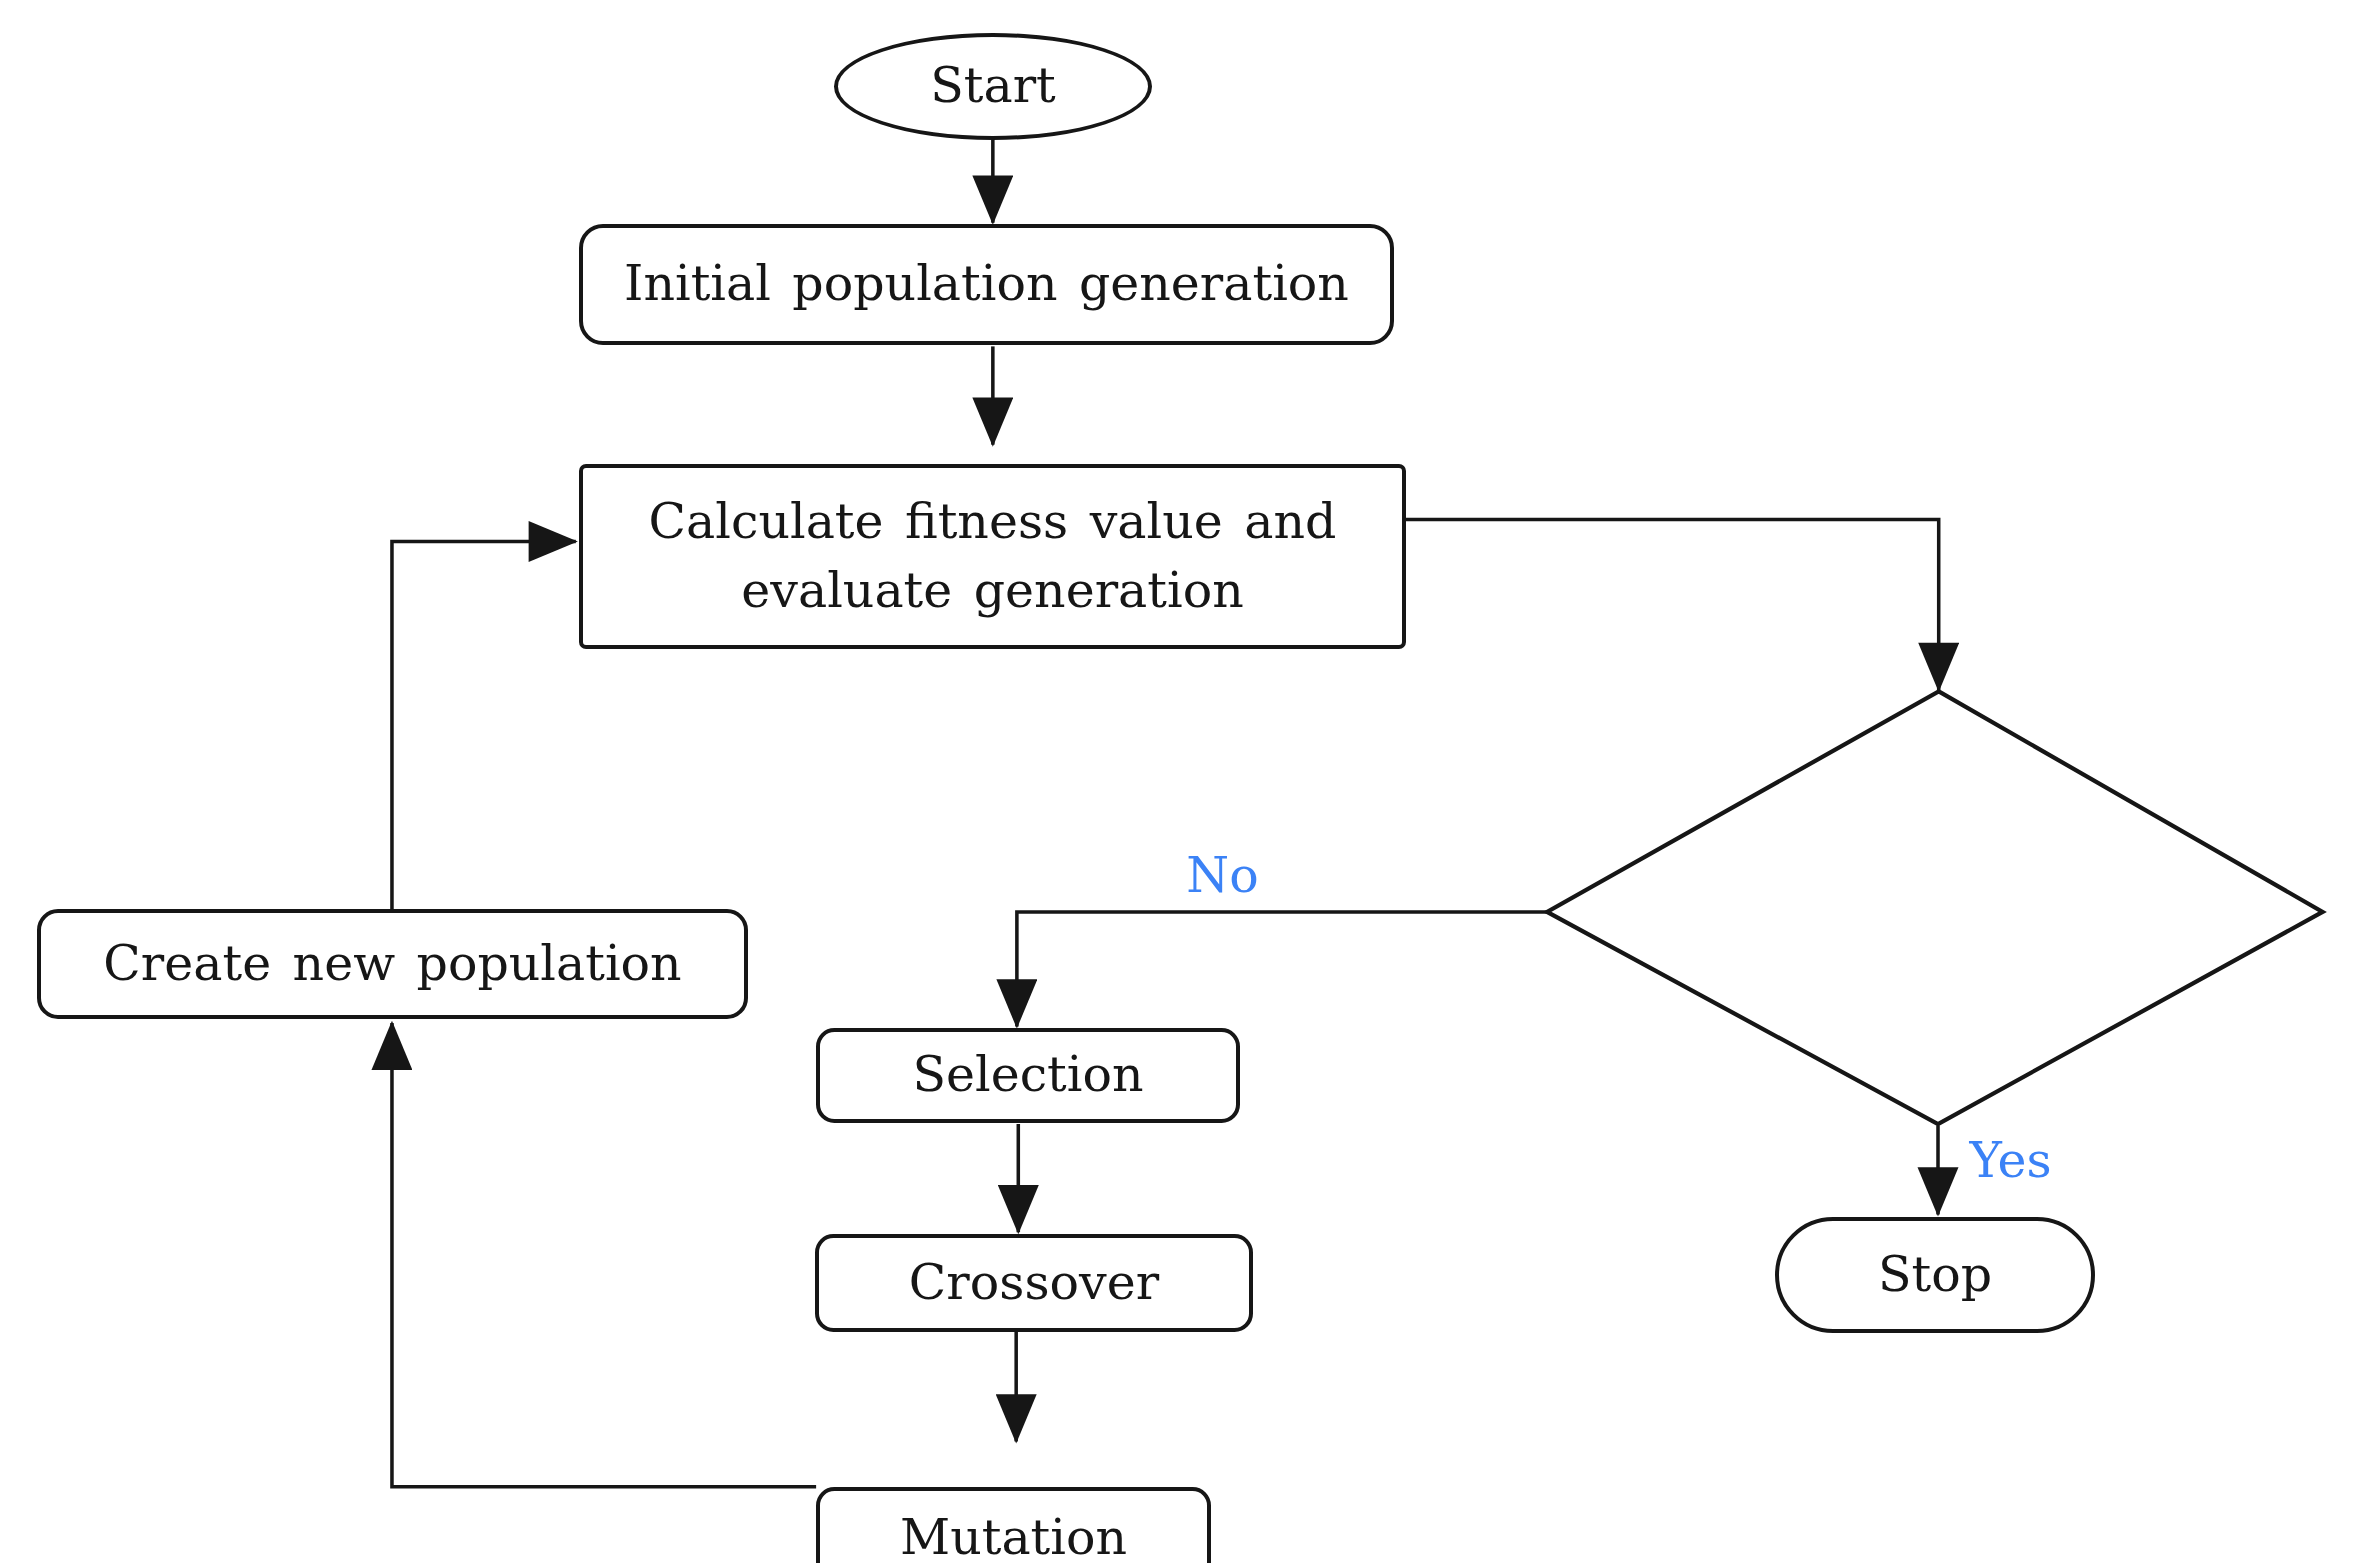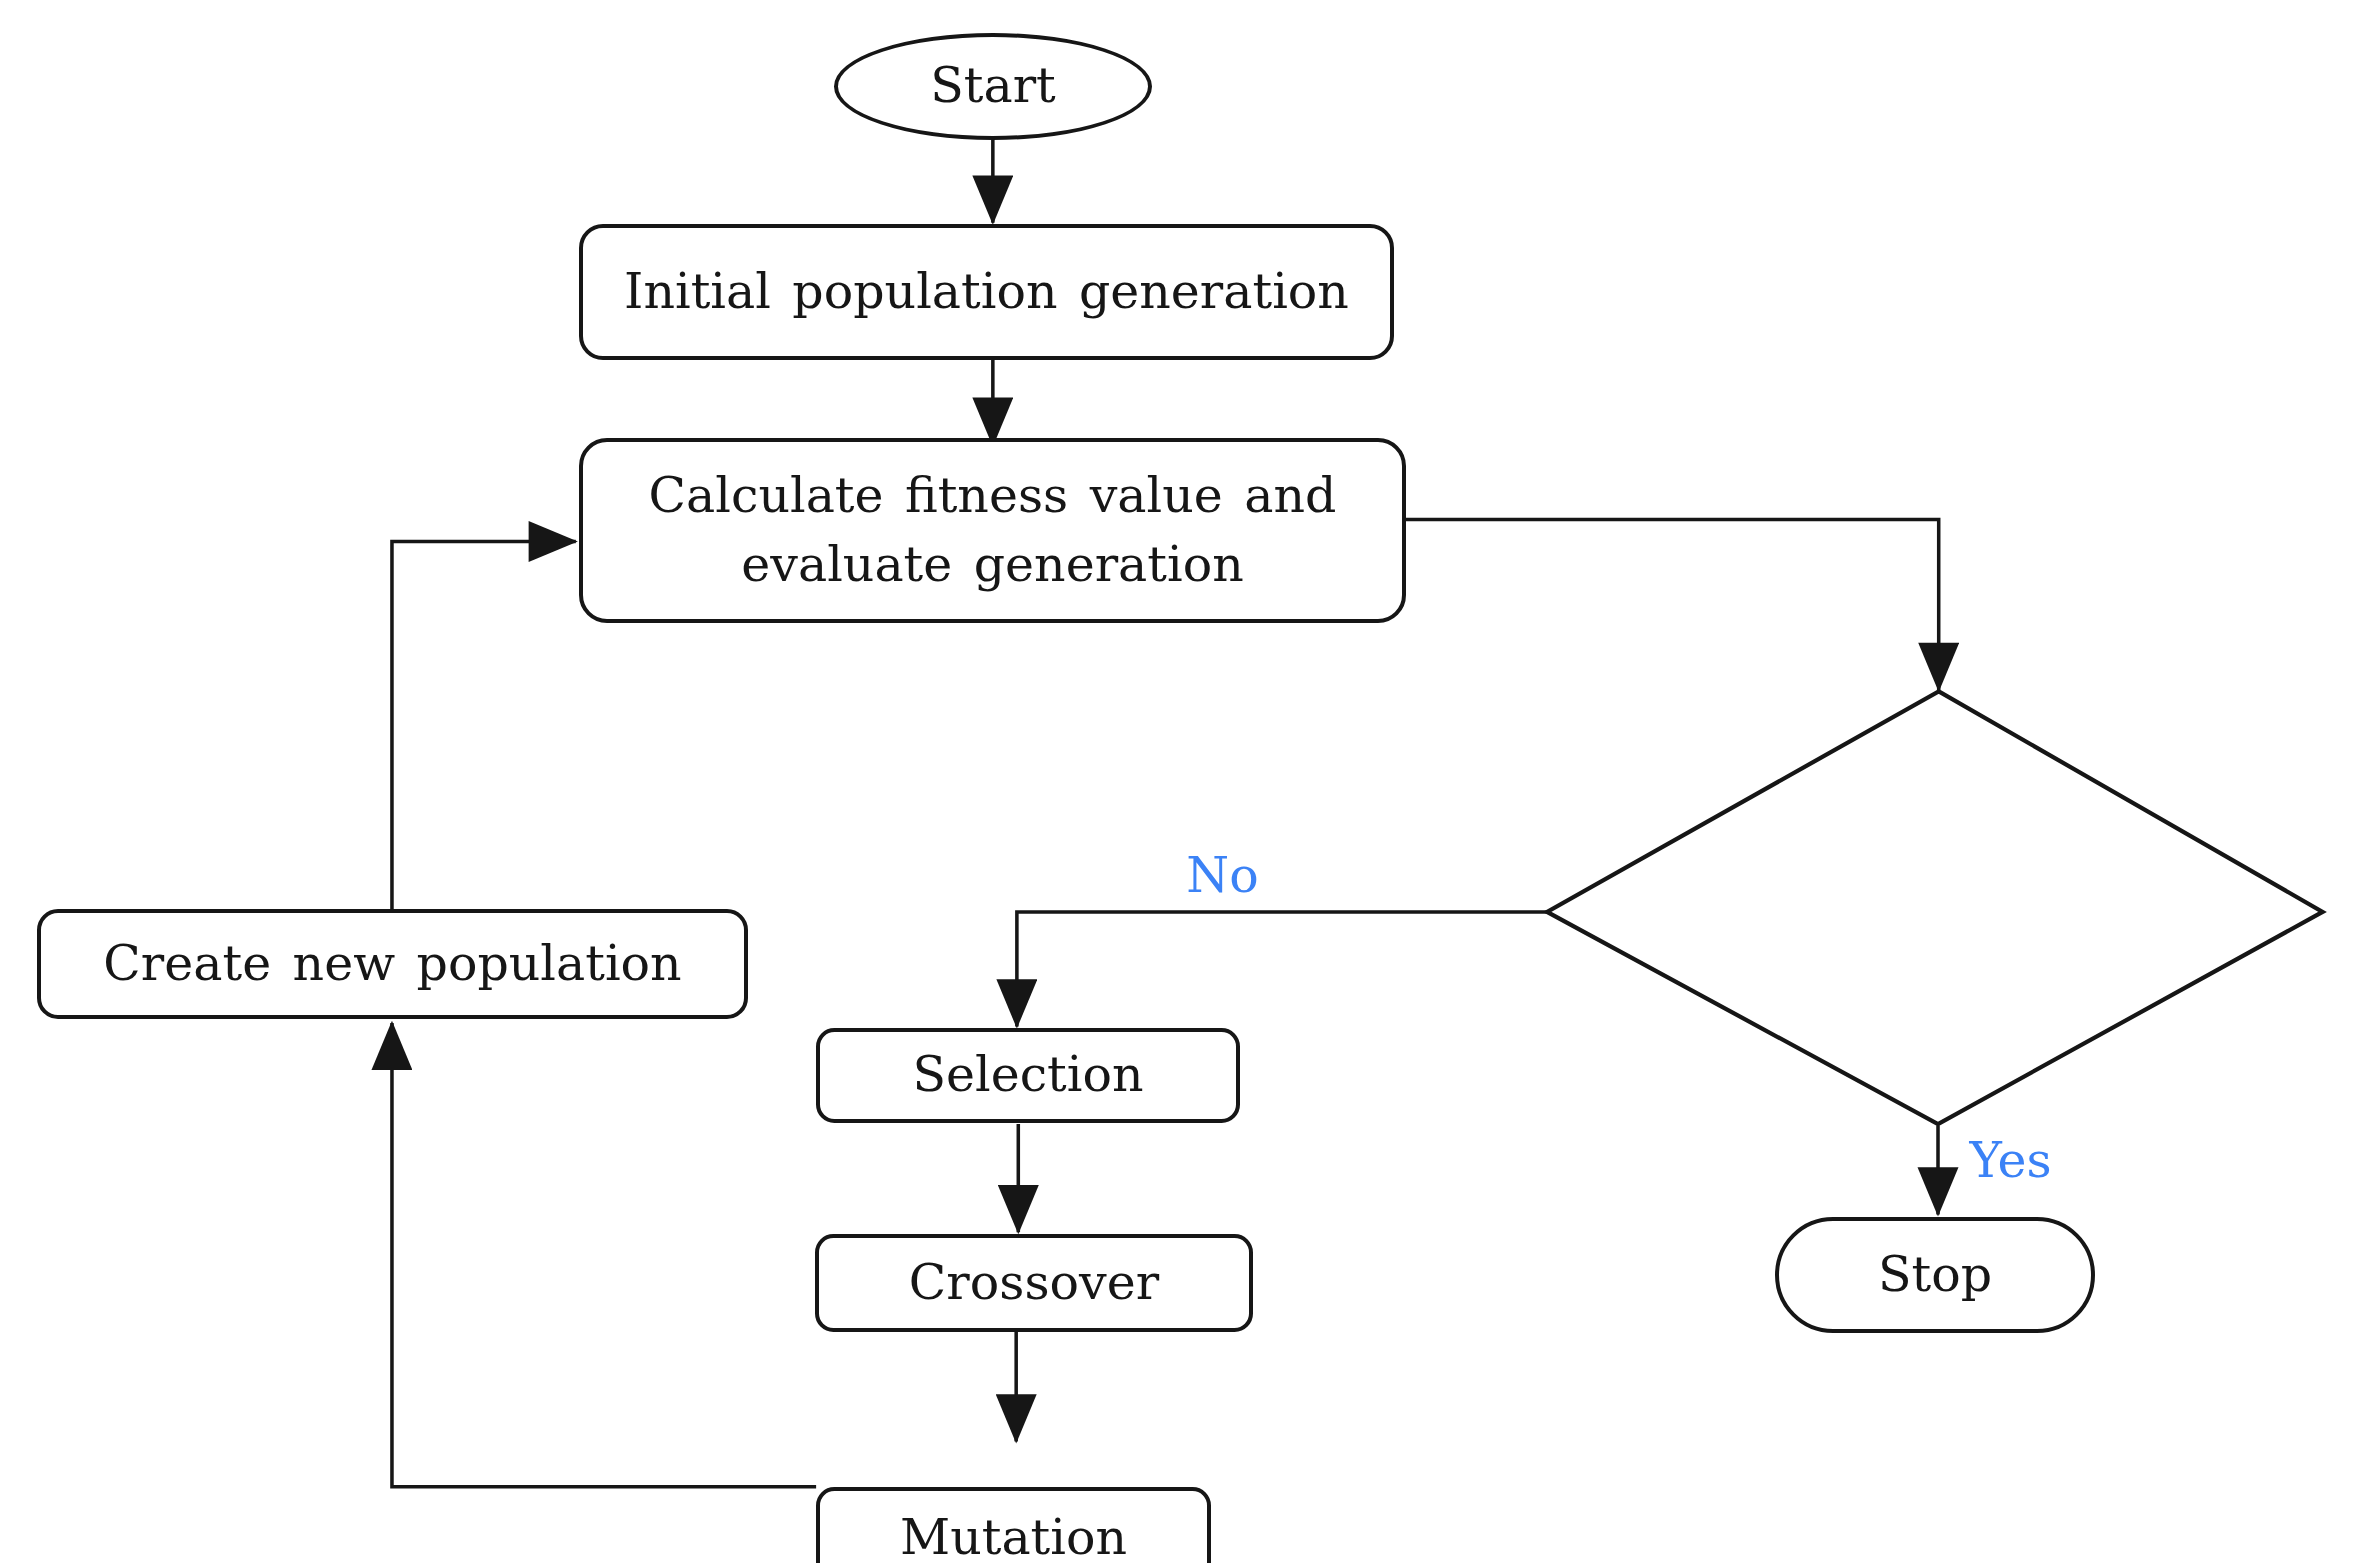"Initial population generation" .process-initial { height: 136px -> 121px }
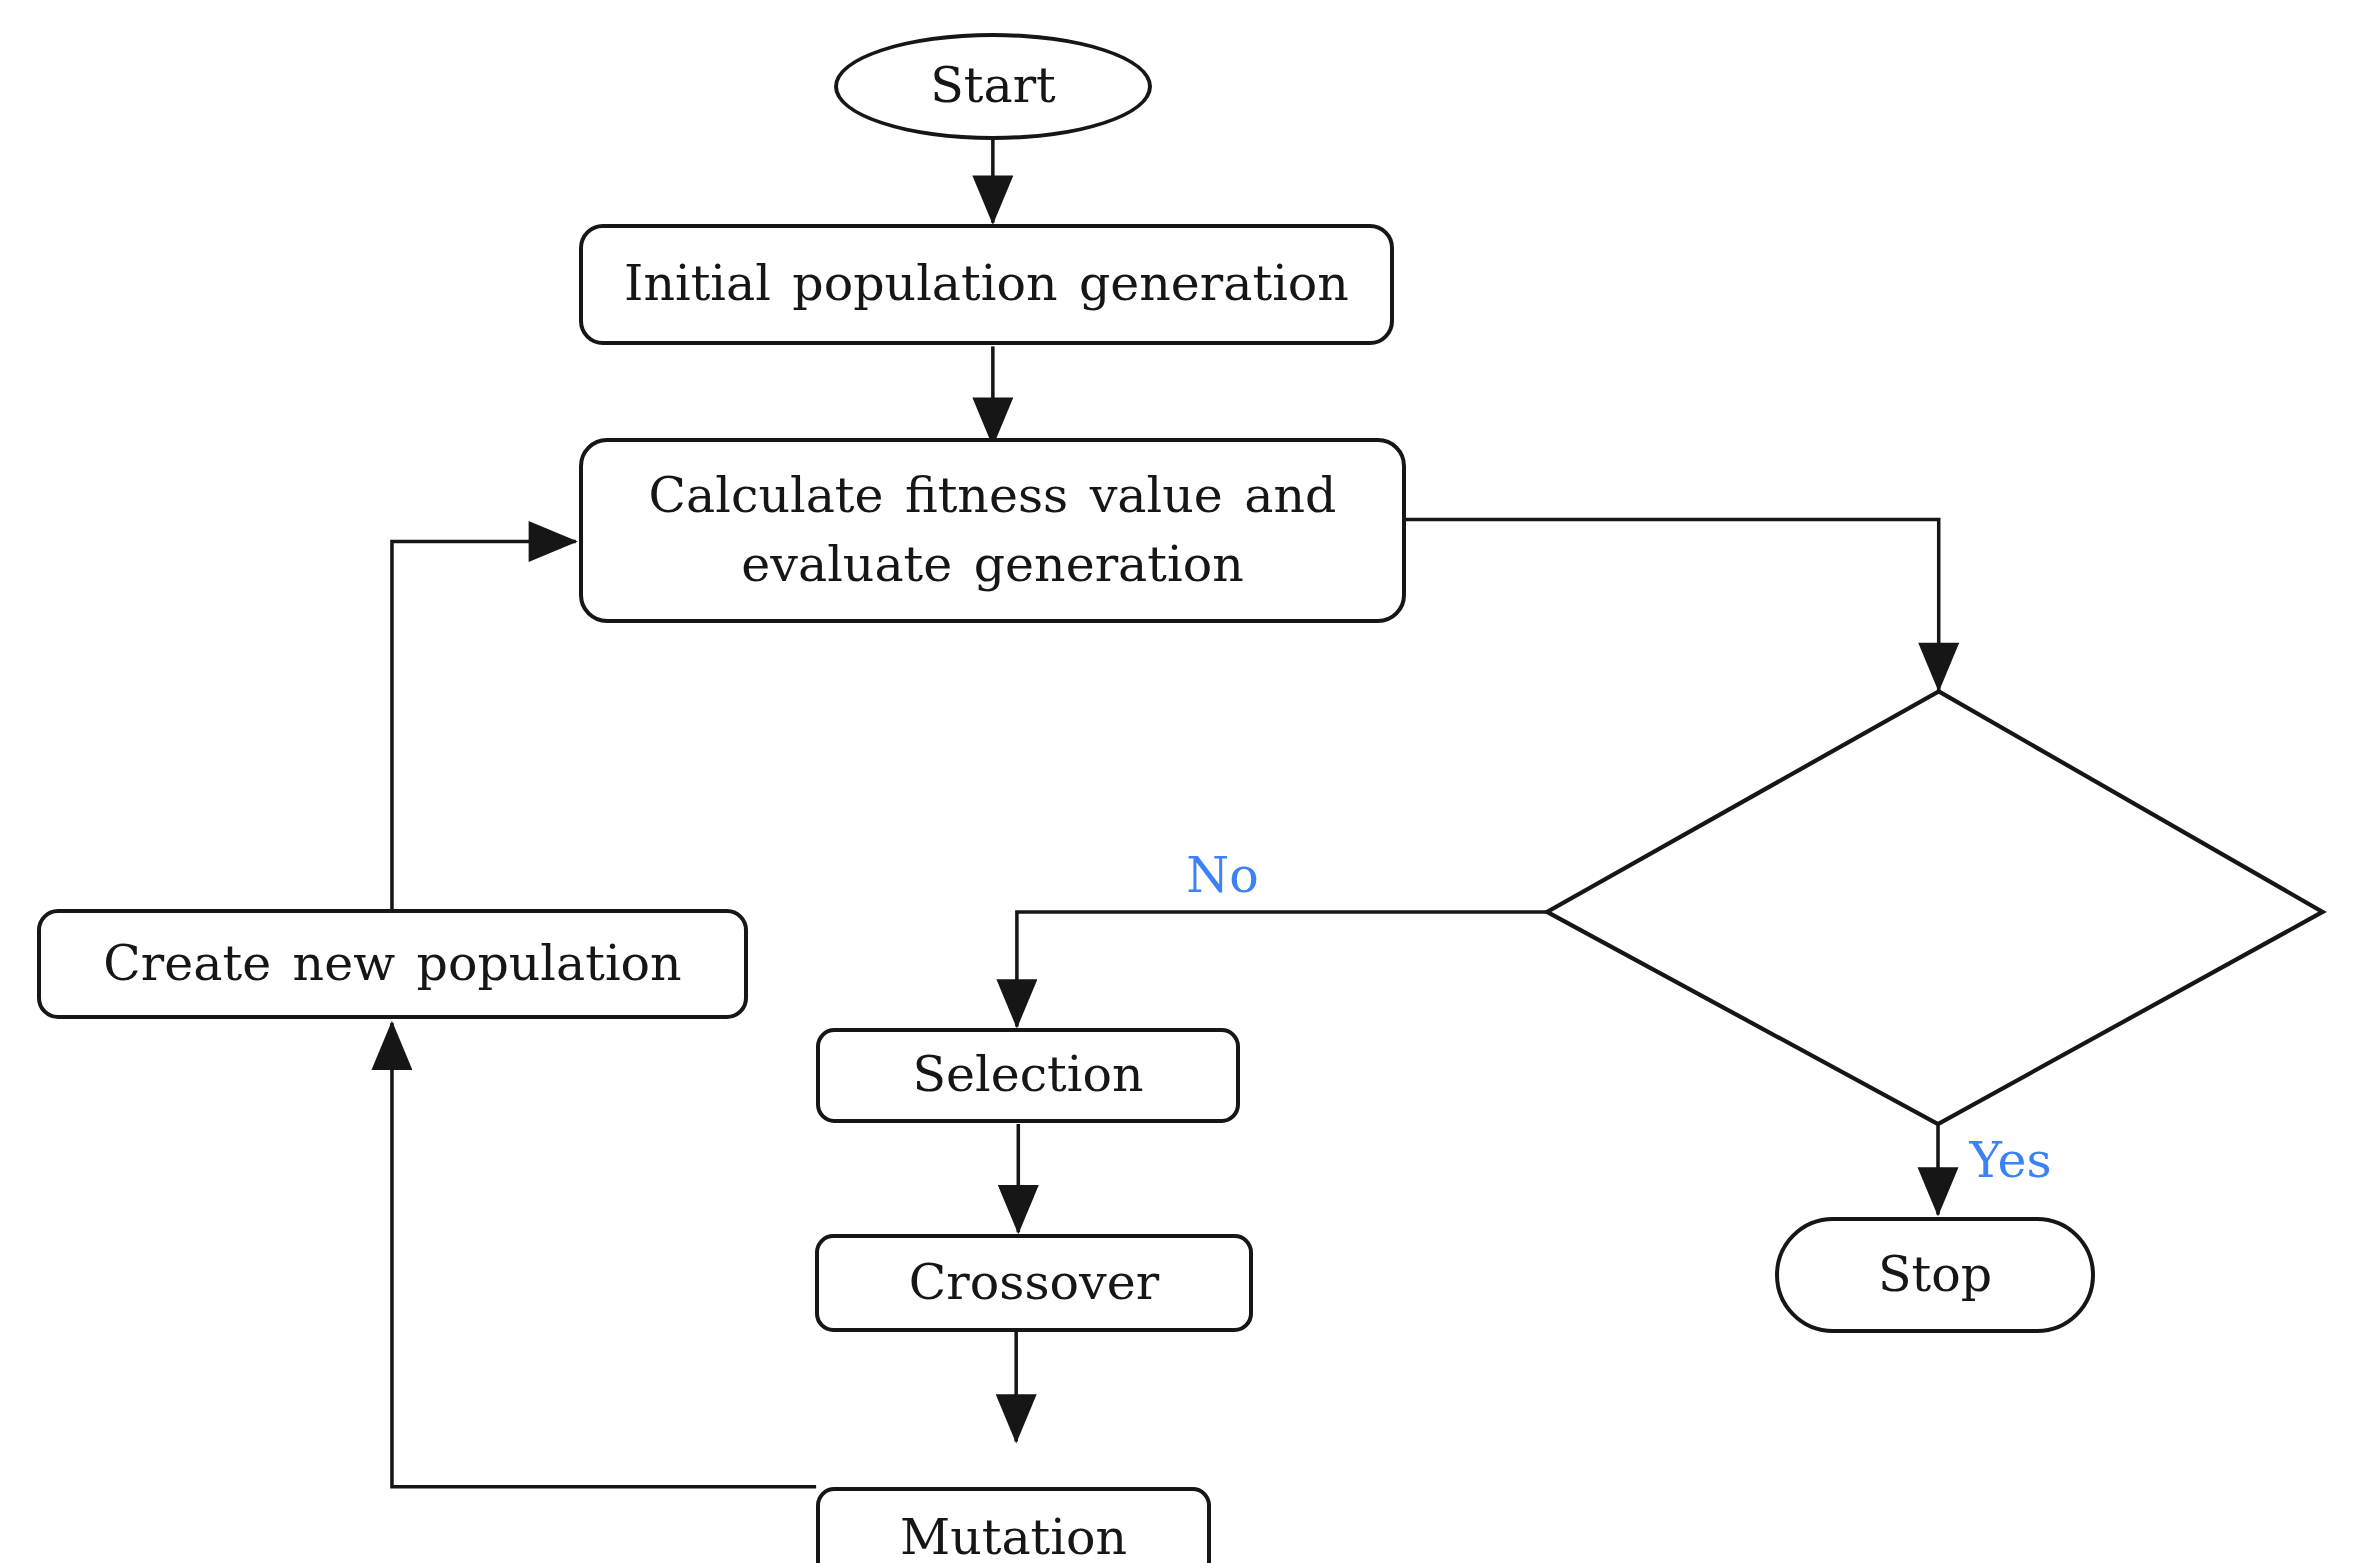"Calculate fitness value and evaluate" .process-calculate { border-radius: 28px -> 7px; top: 438px -> 464px }
